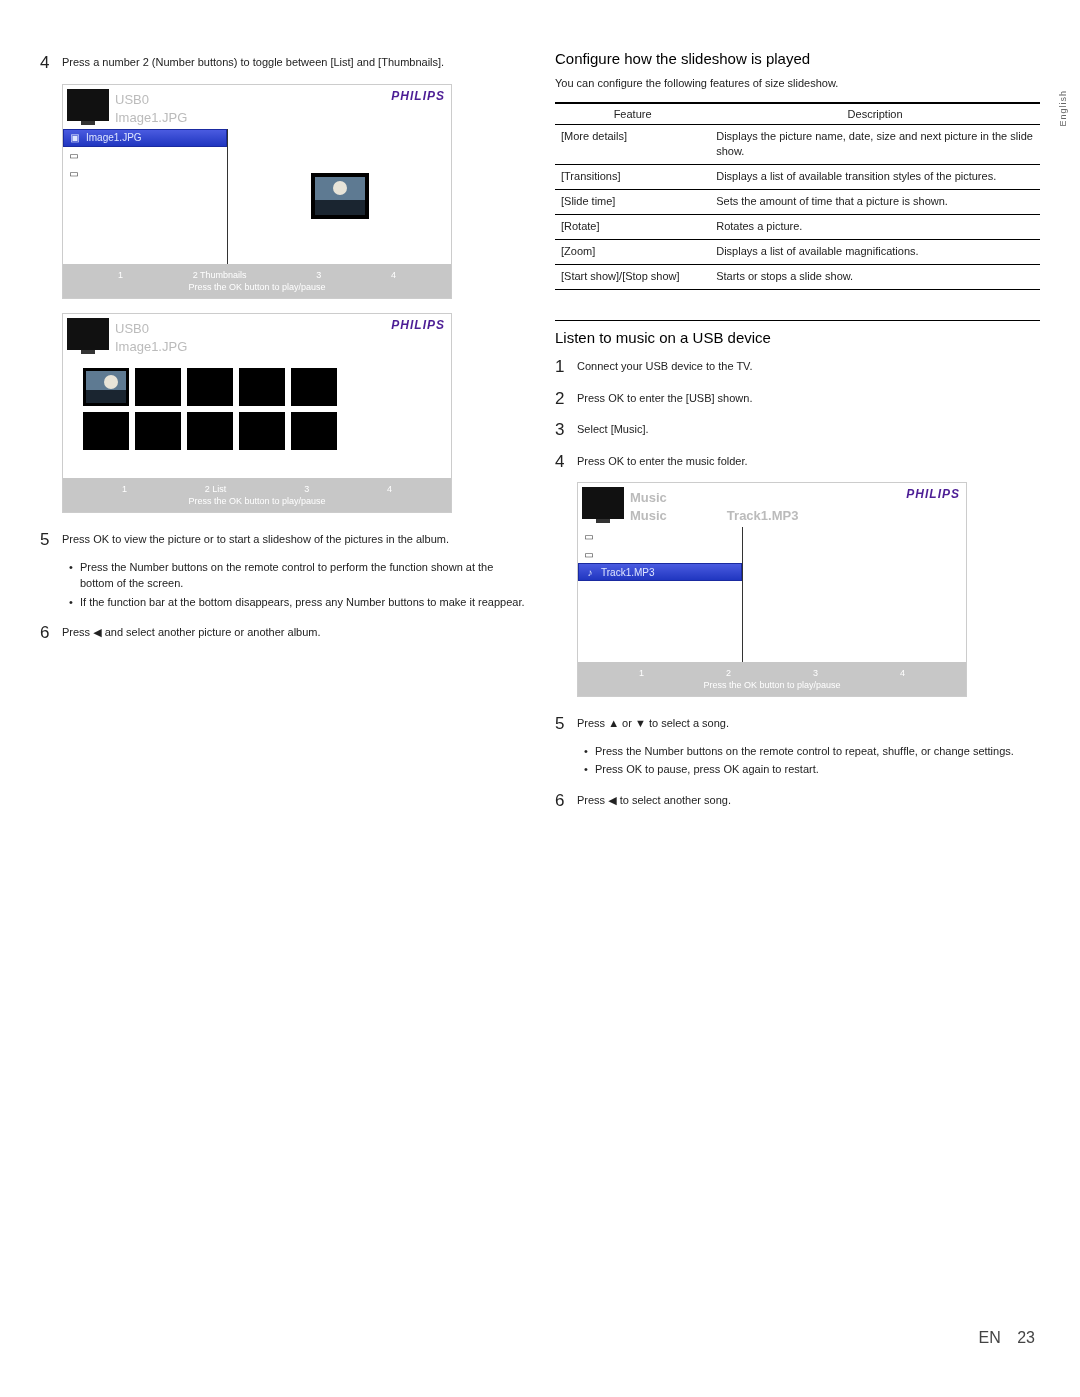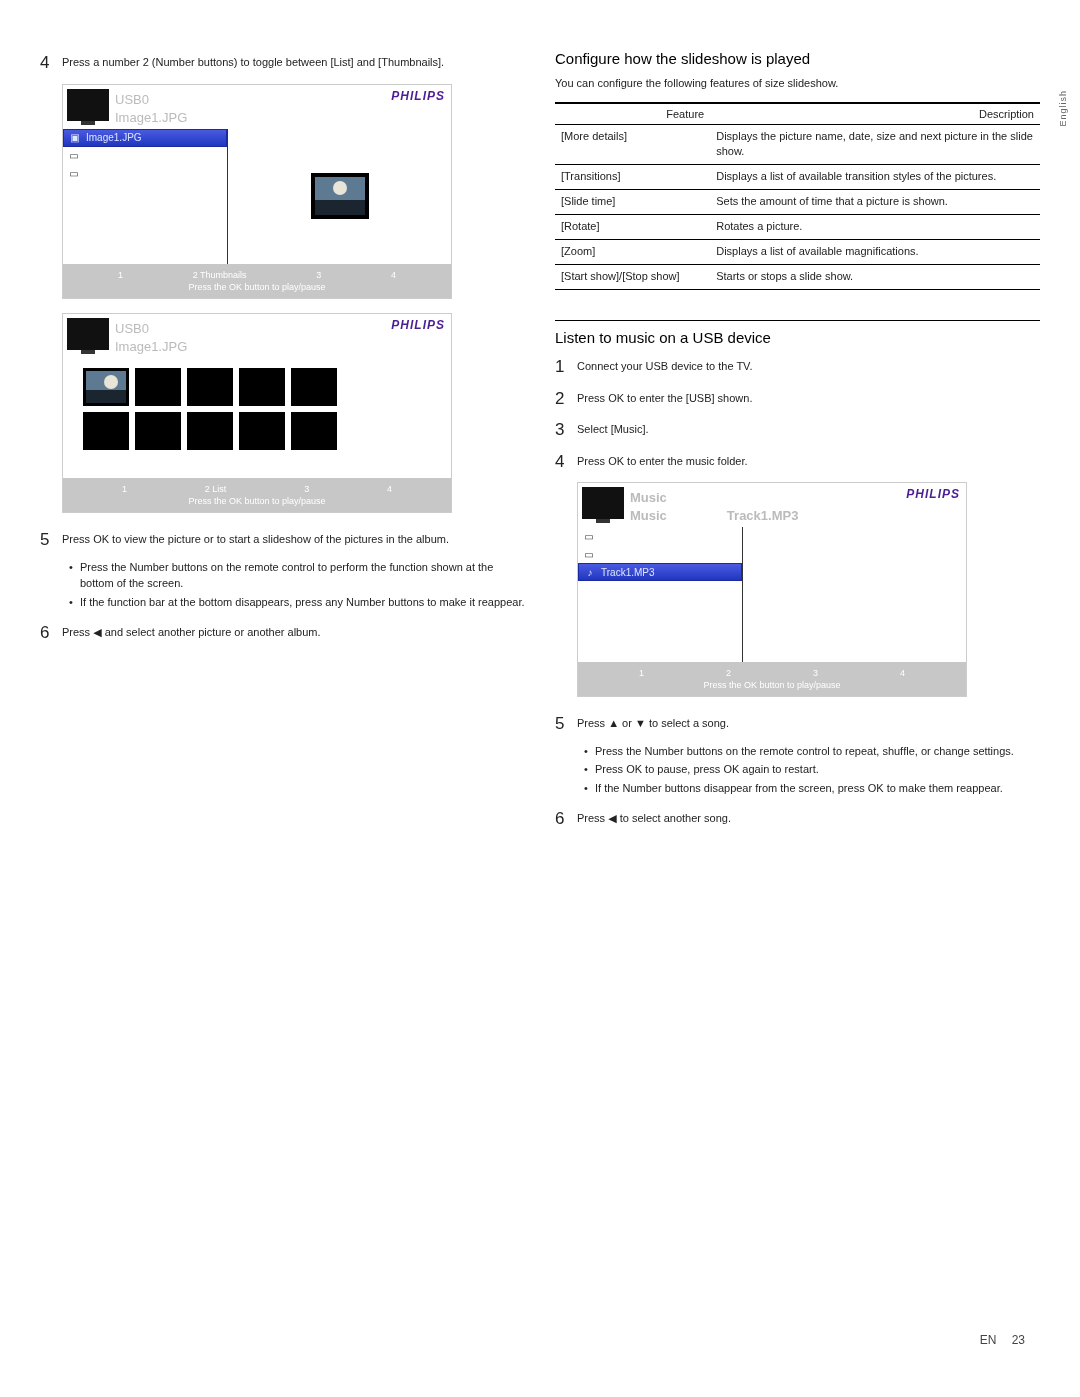"Feature" table.feat th { text-align: right -> center }
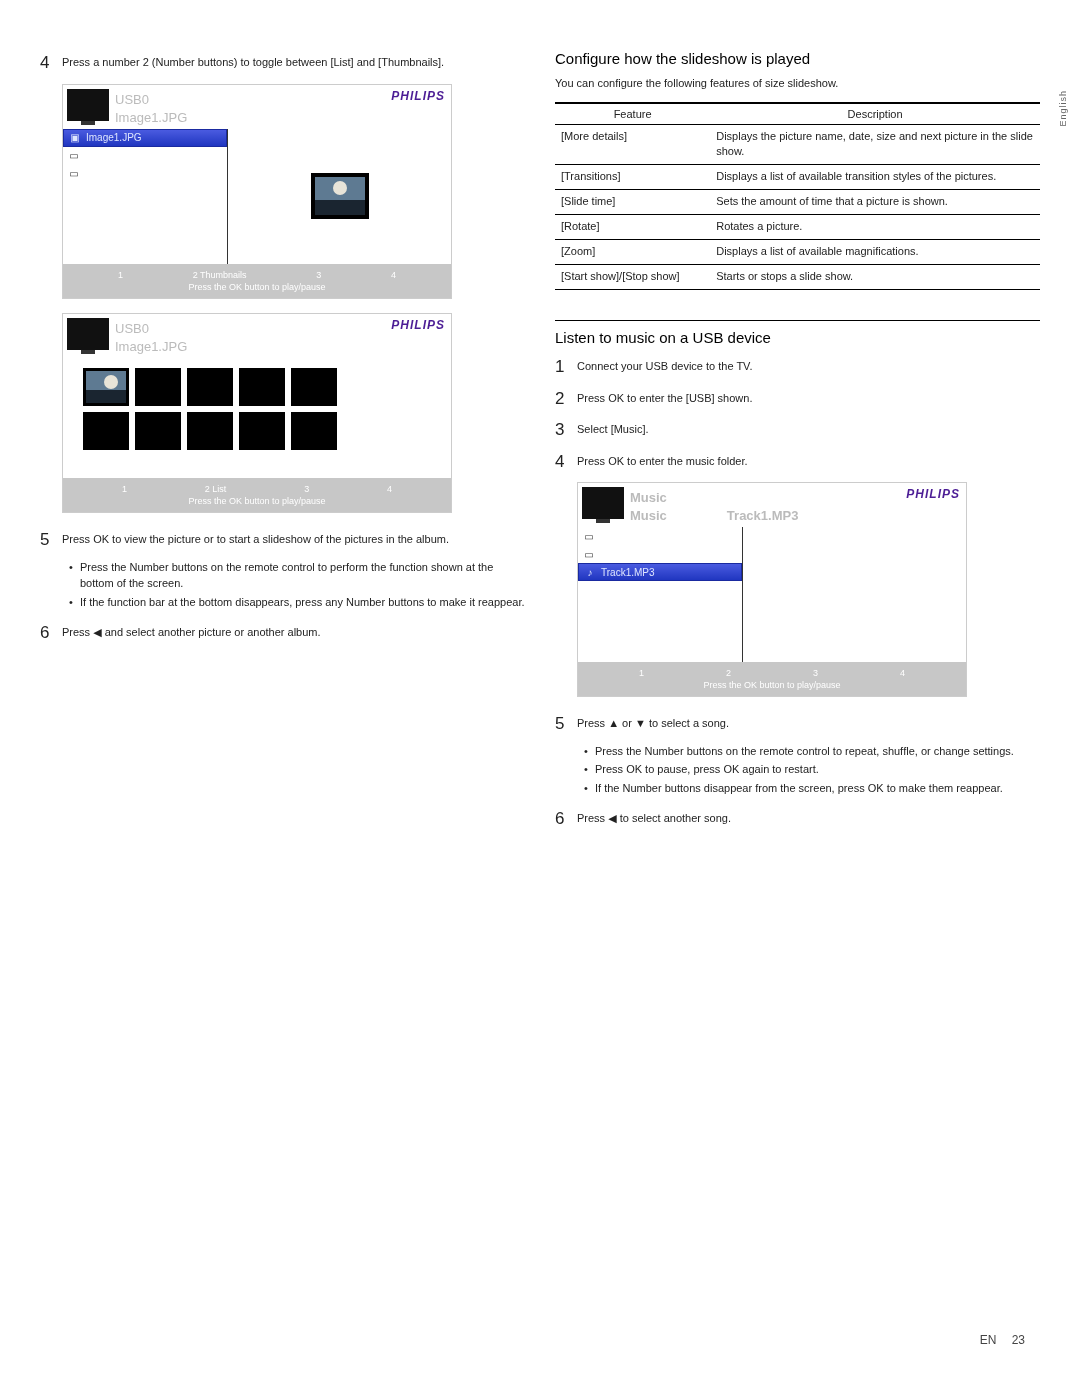"If the Number buttons disappear" li { html: <li> <span>If the Number buttons disappear from the screen, press OK to make them reappear.</span> </li> -> none }
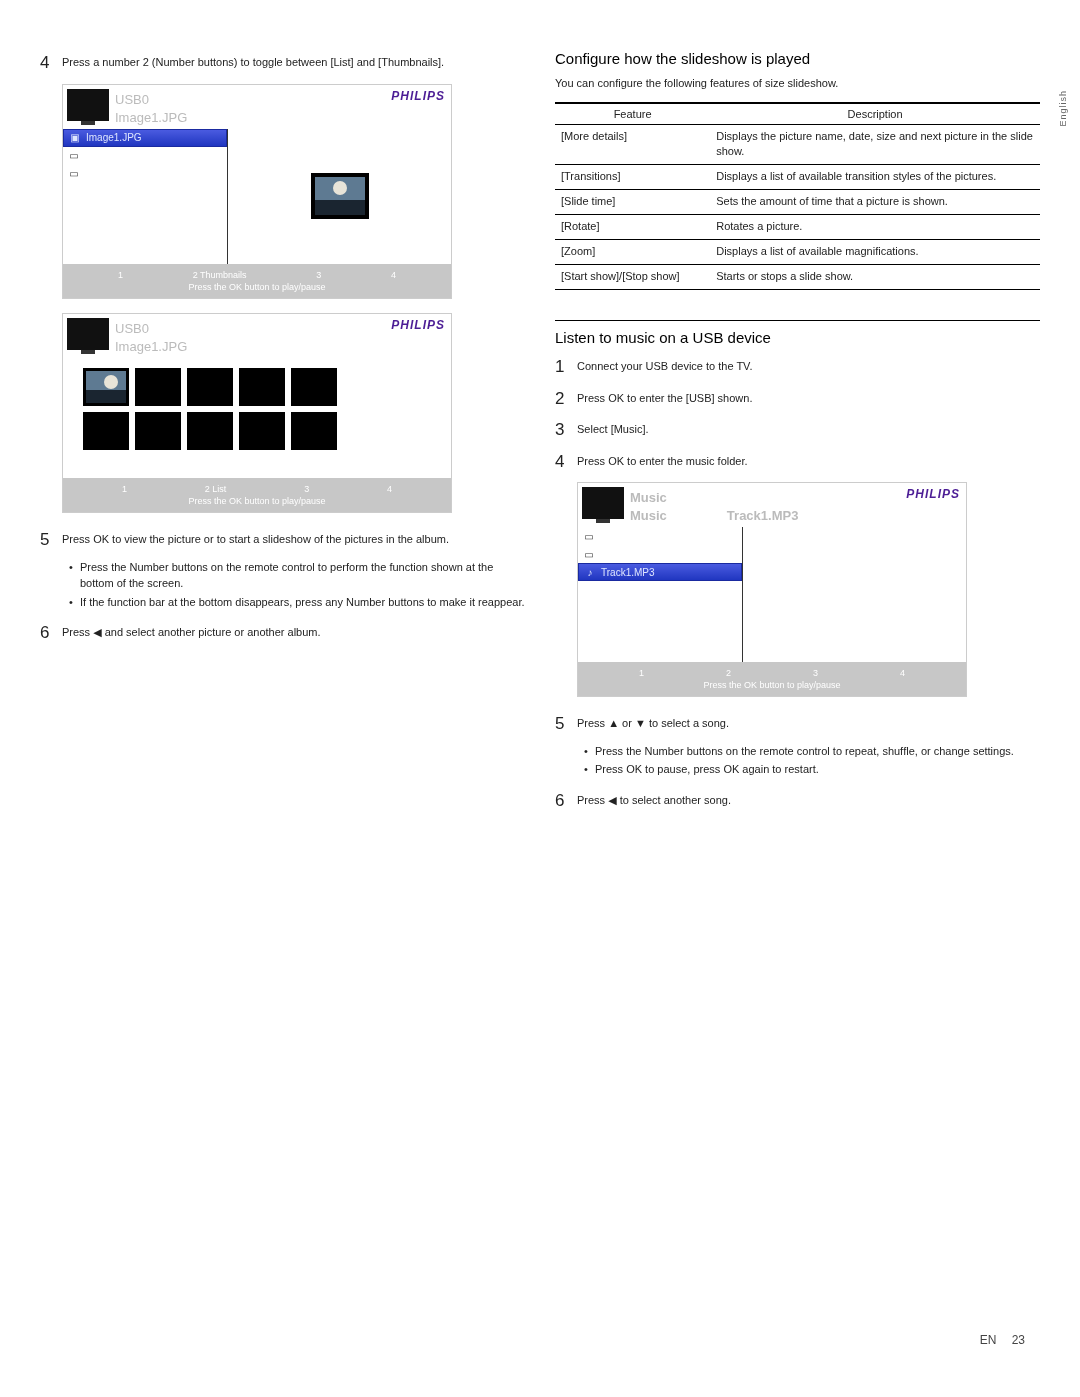"EN 23" .footer { font-size: 12px -> 16px; right: 55px -> 45px }
